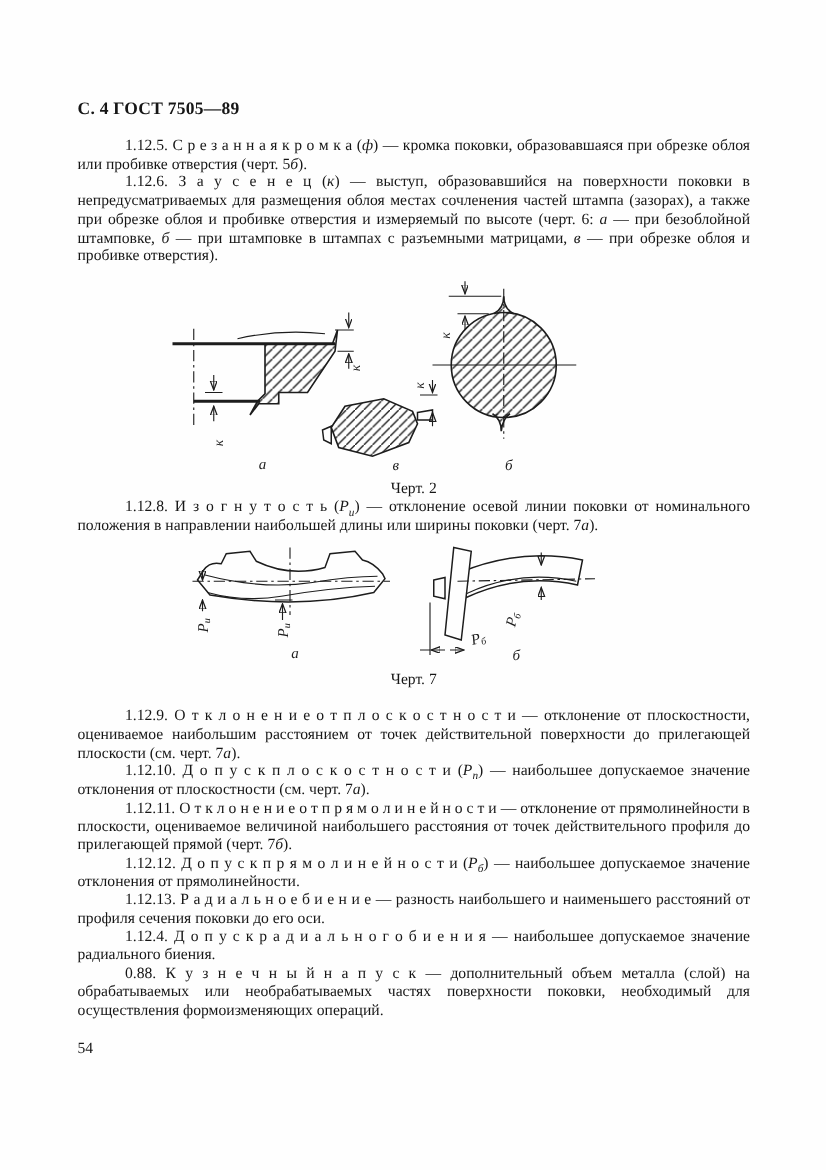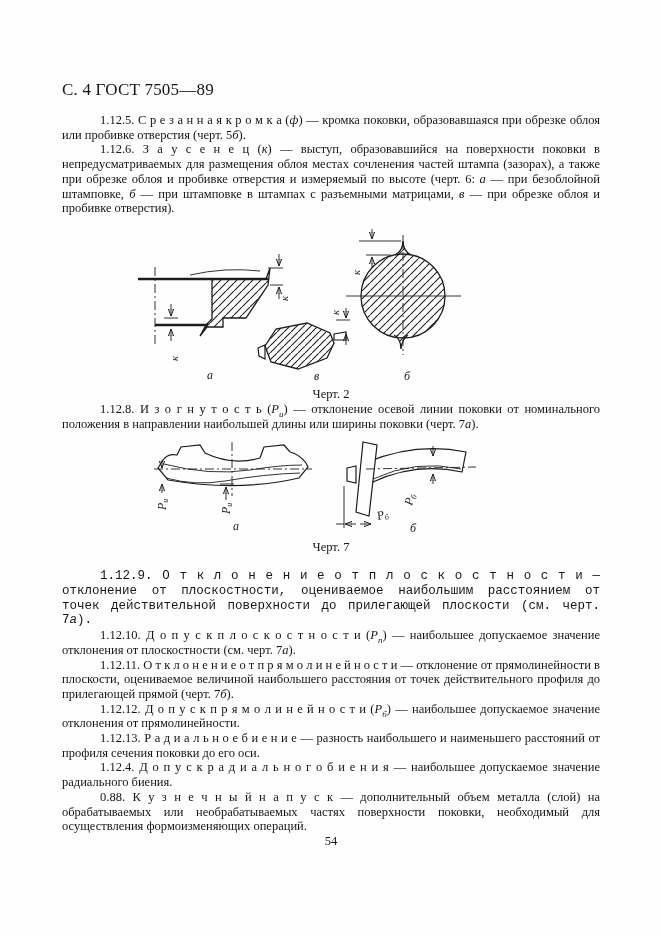"С. 4 ГОСТ 7505—89" .doc-header { font-size: 17px -> 14px; font-weight: normal -> bold }
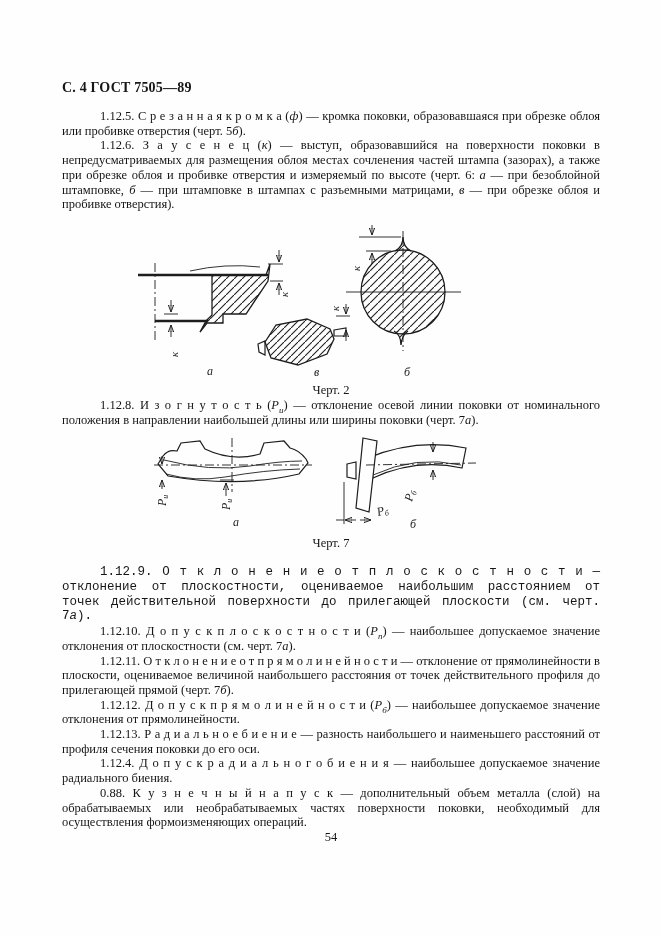"1.12.9. О т к л" .after-fig7 { font-family: Liberation Mono, monospace -> none }
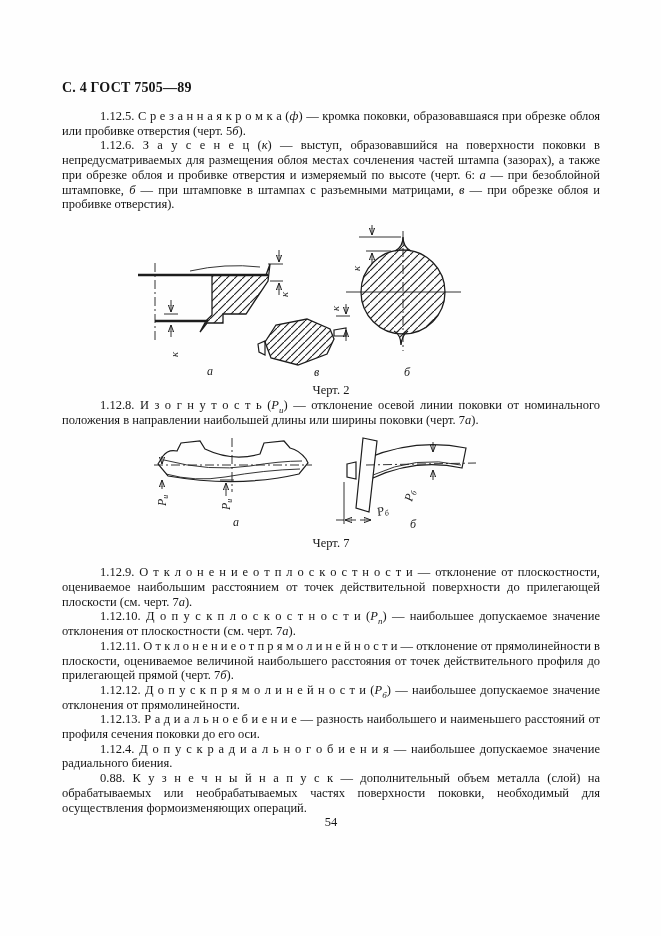"54" .page-footer { margin-top: 0 -> 16px; text-align: center -> left }
